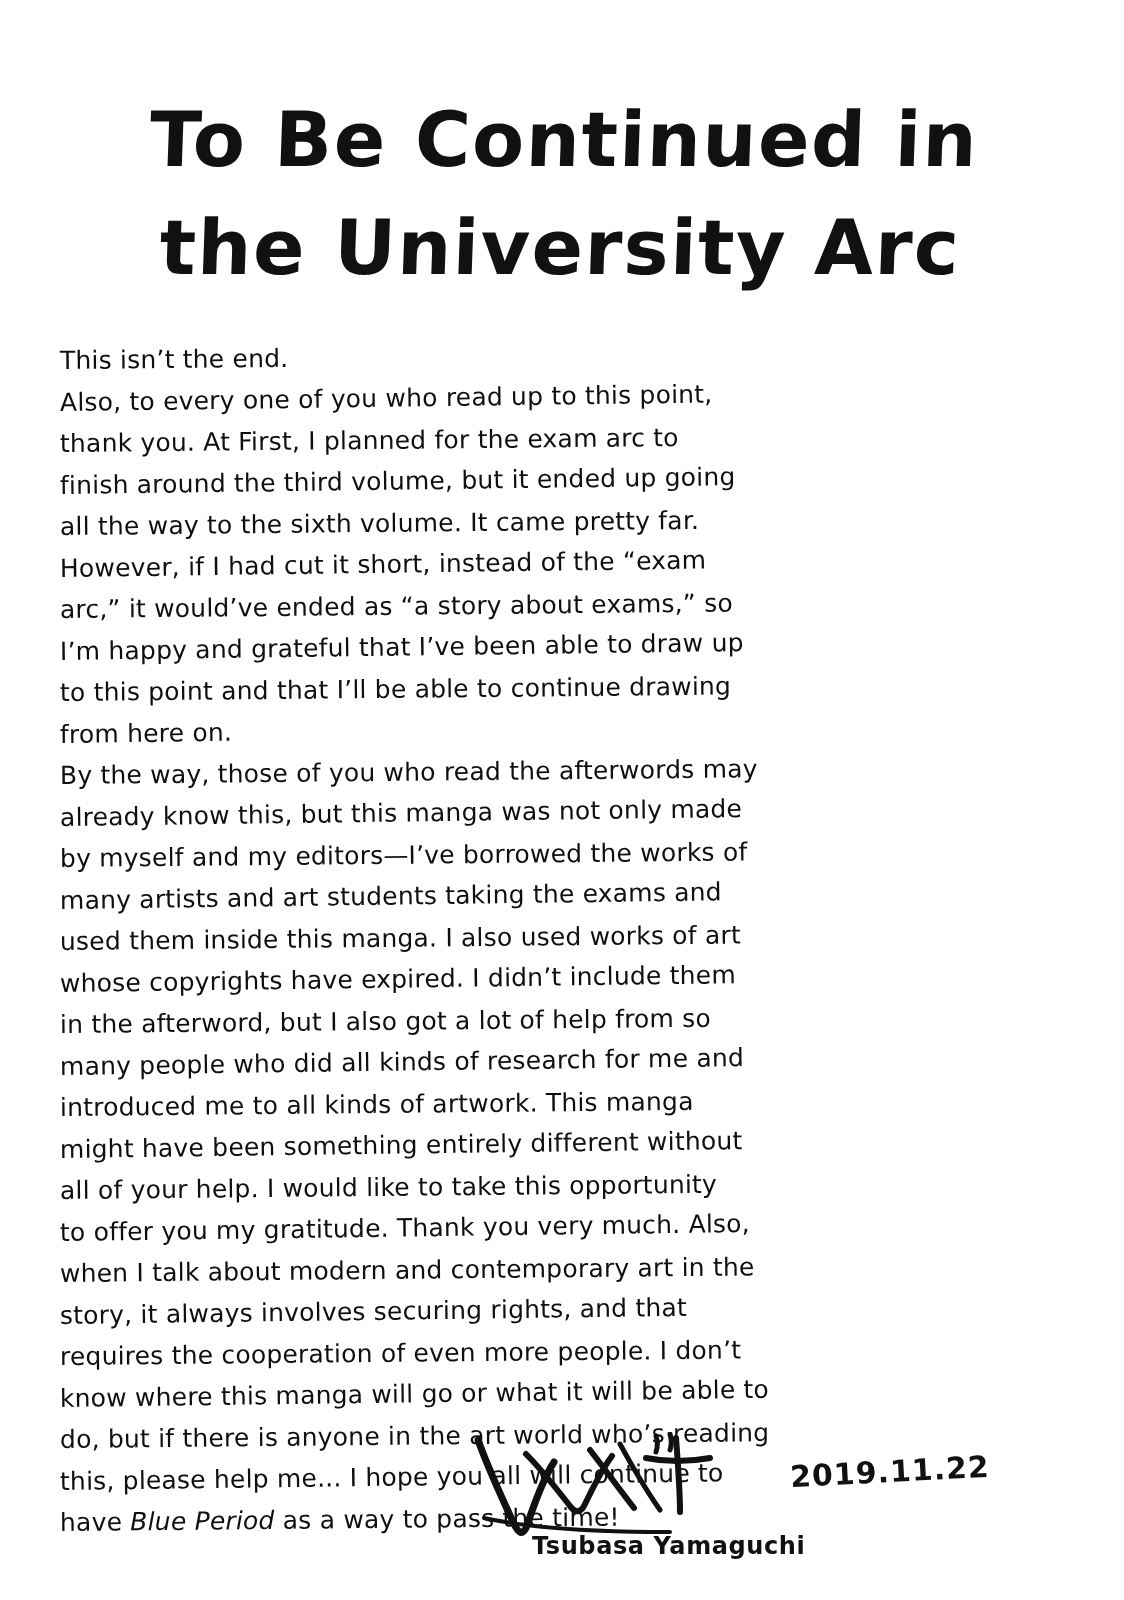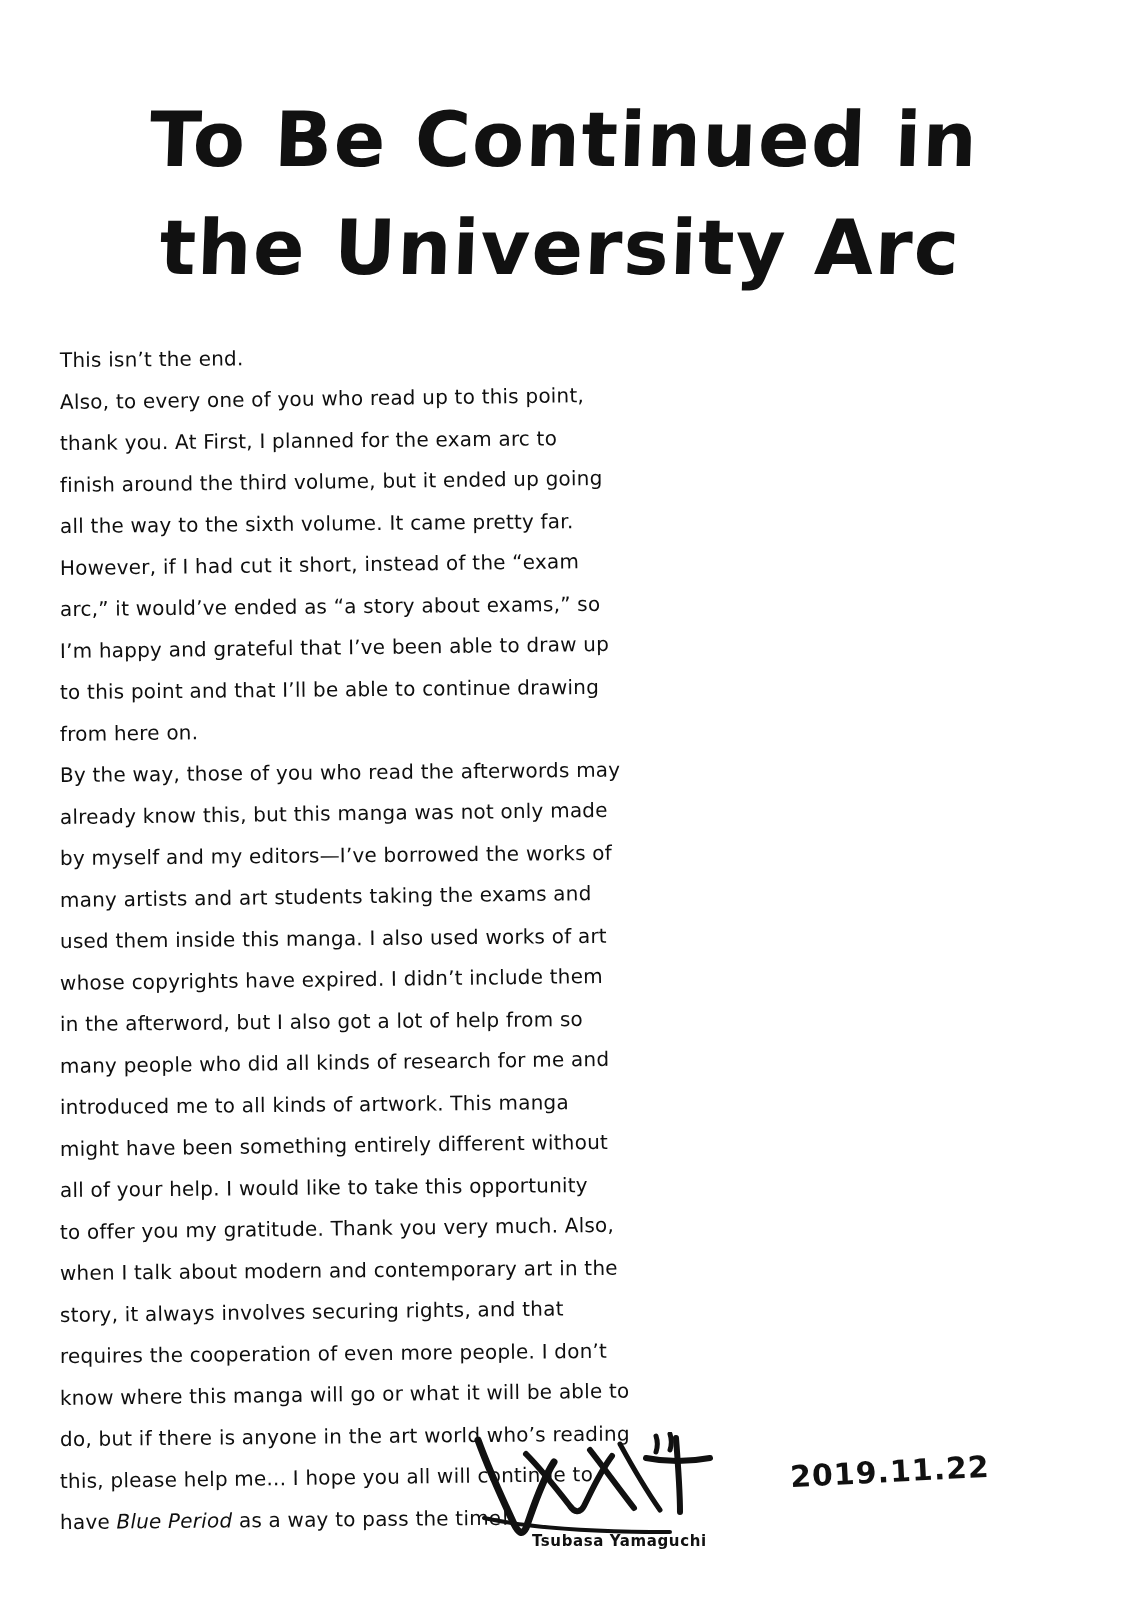"This isn’t the end." .para { font-size: 20px -> 25px }
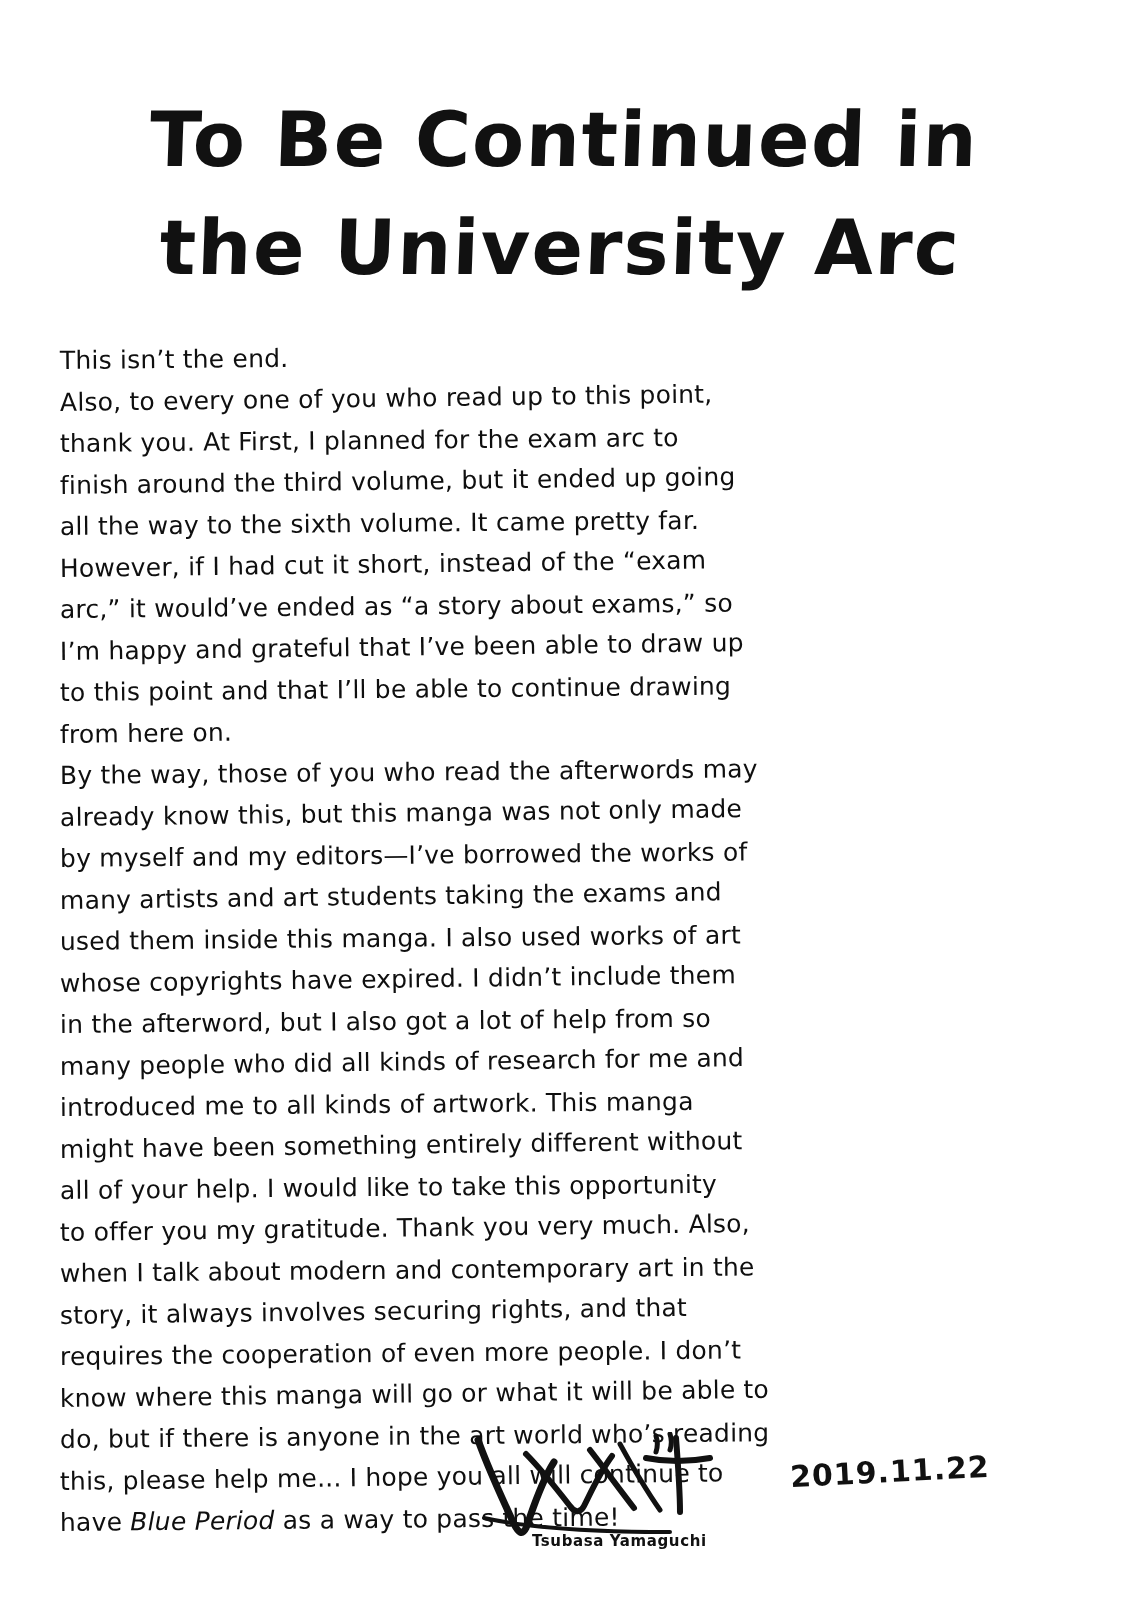"Tsubasa Yamaguchi" .sign-name { font-size: 15px -> 24px }
